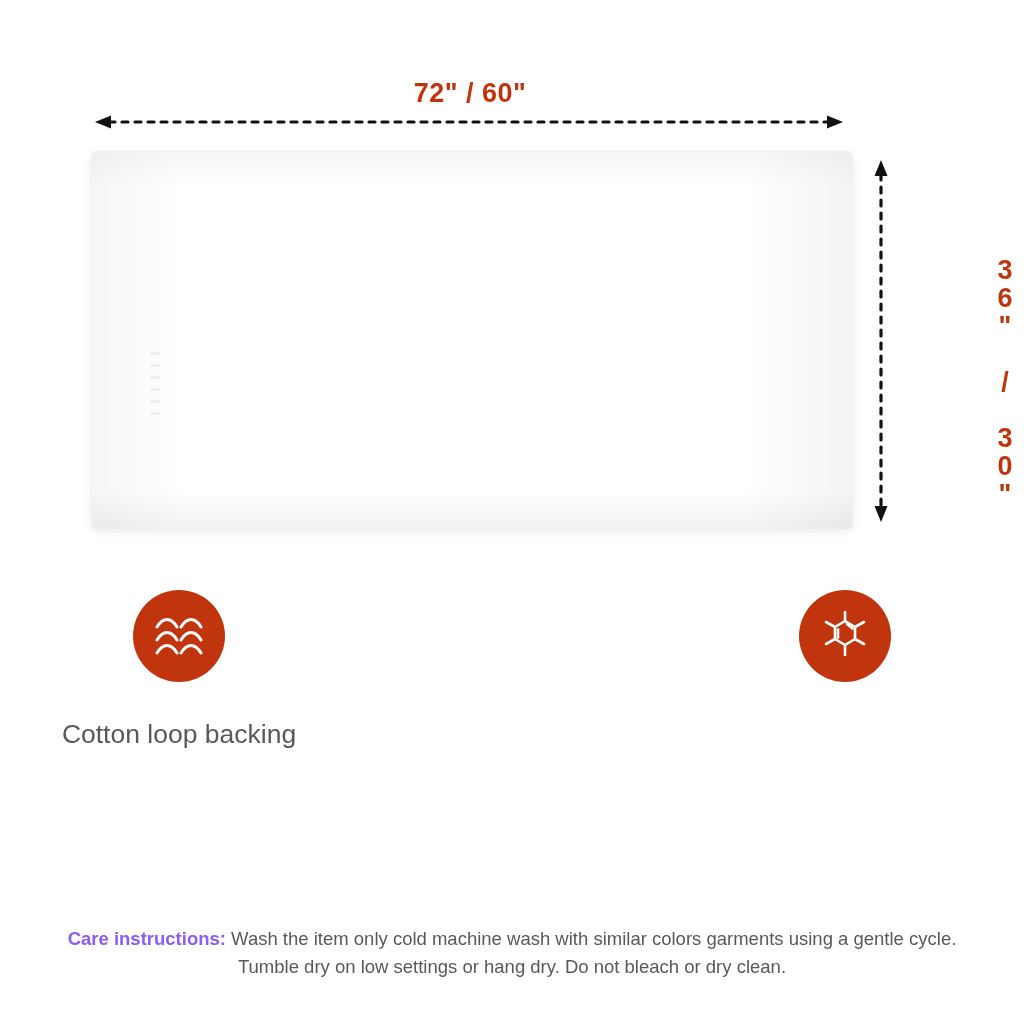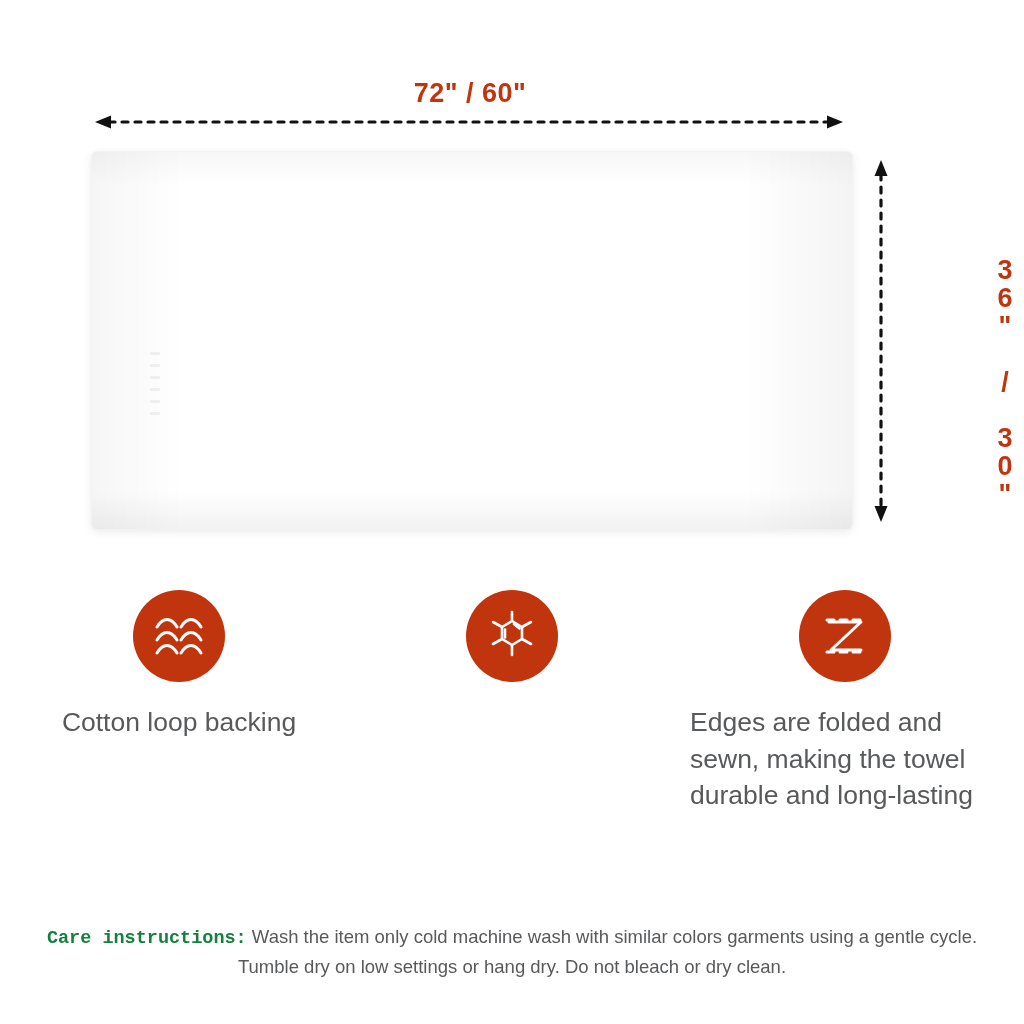"Cotton loop backing" .feature-text { margin-top: 22px -> 34px; text-align: left -> center }
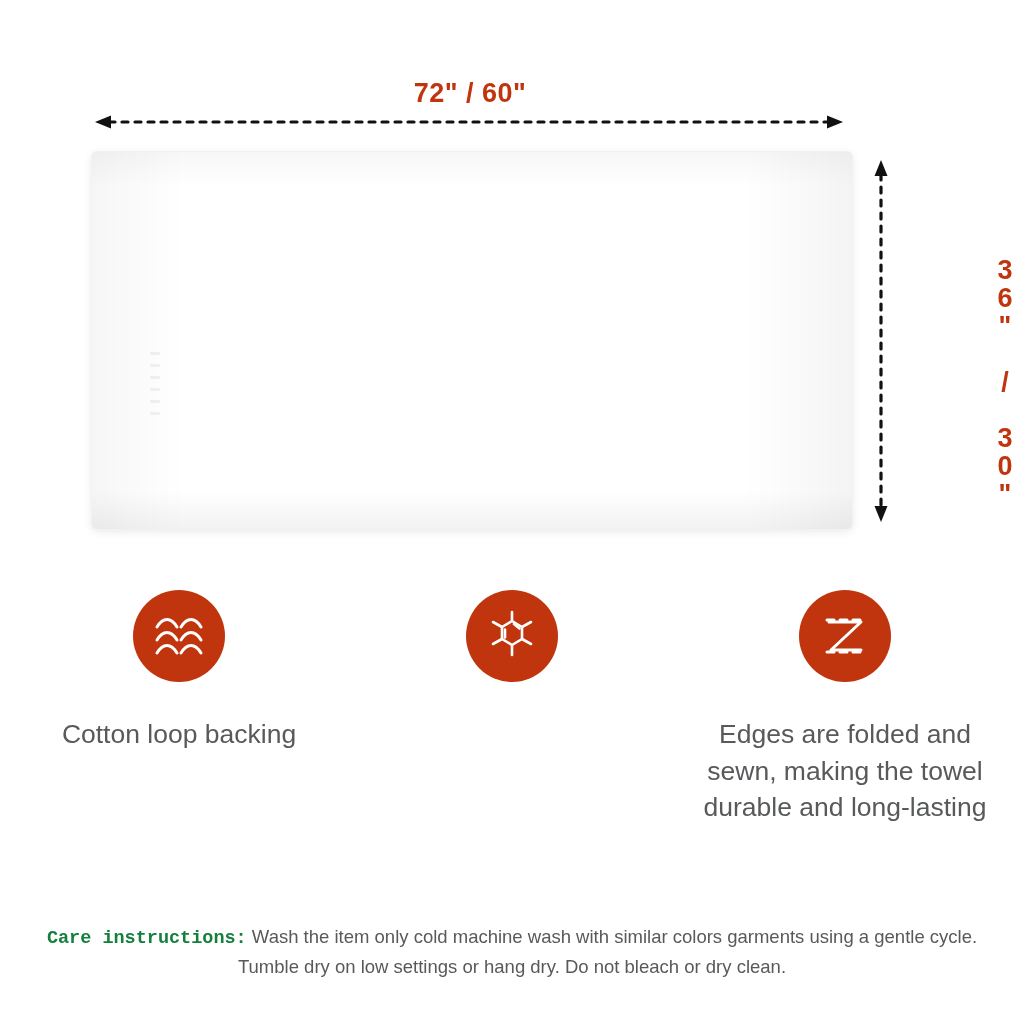"Edges are folded and sewn," div.feature { html: <div> <div> <svg> <g> <path></path> <path></path> <path></path> </g> </svg> </div> <div>Edges are folded and sewn, making the towel durable and long-lasting</div> </div> -> none }
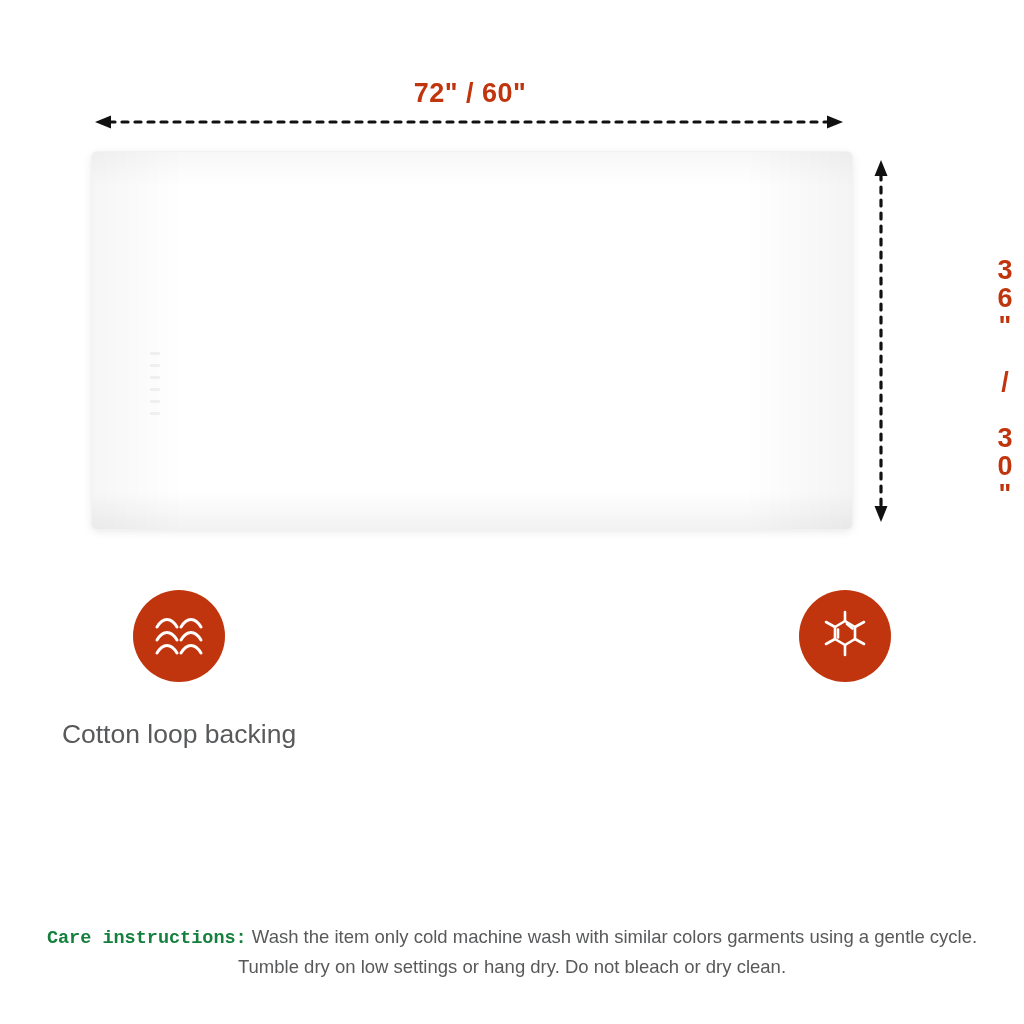"Care instructions:" .care b { color: #15803d -> #8b5cf6; font-family: Liberation Mono, monospace -> none }
